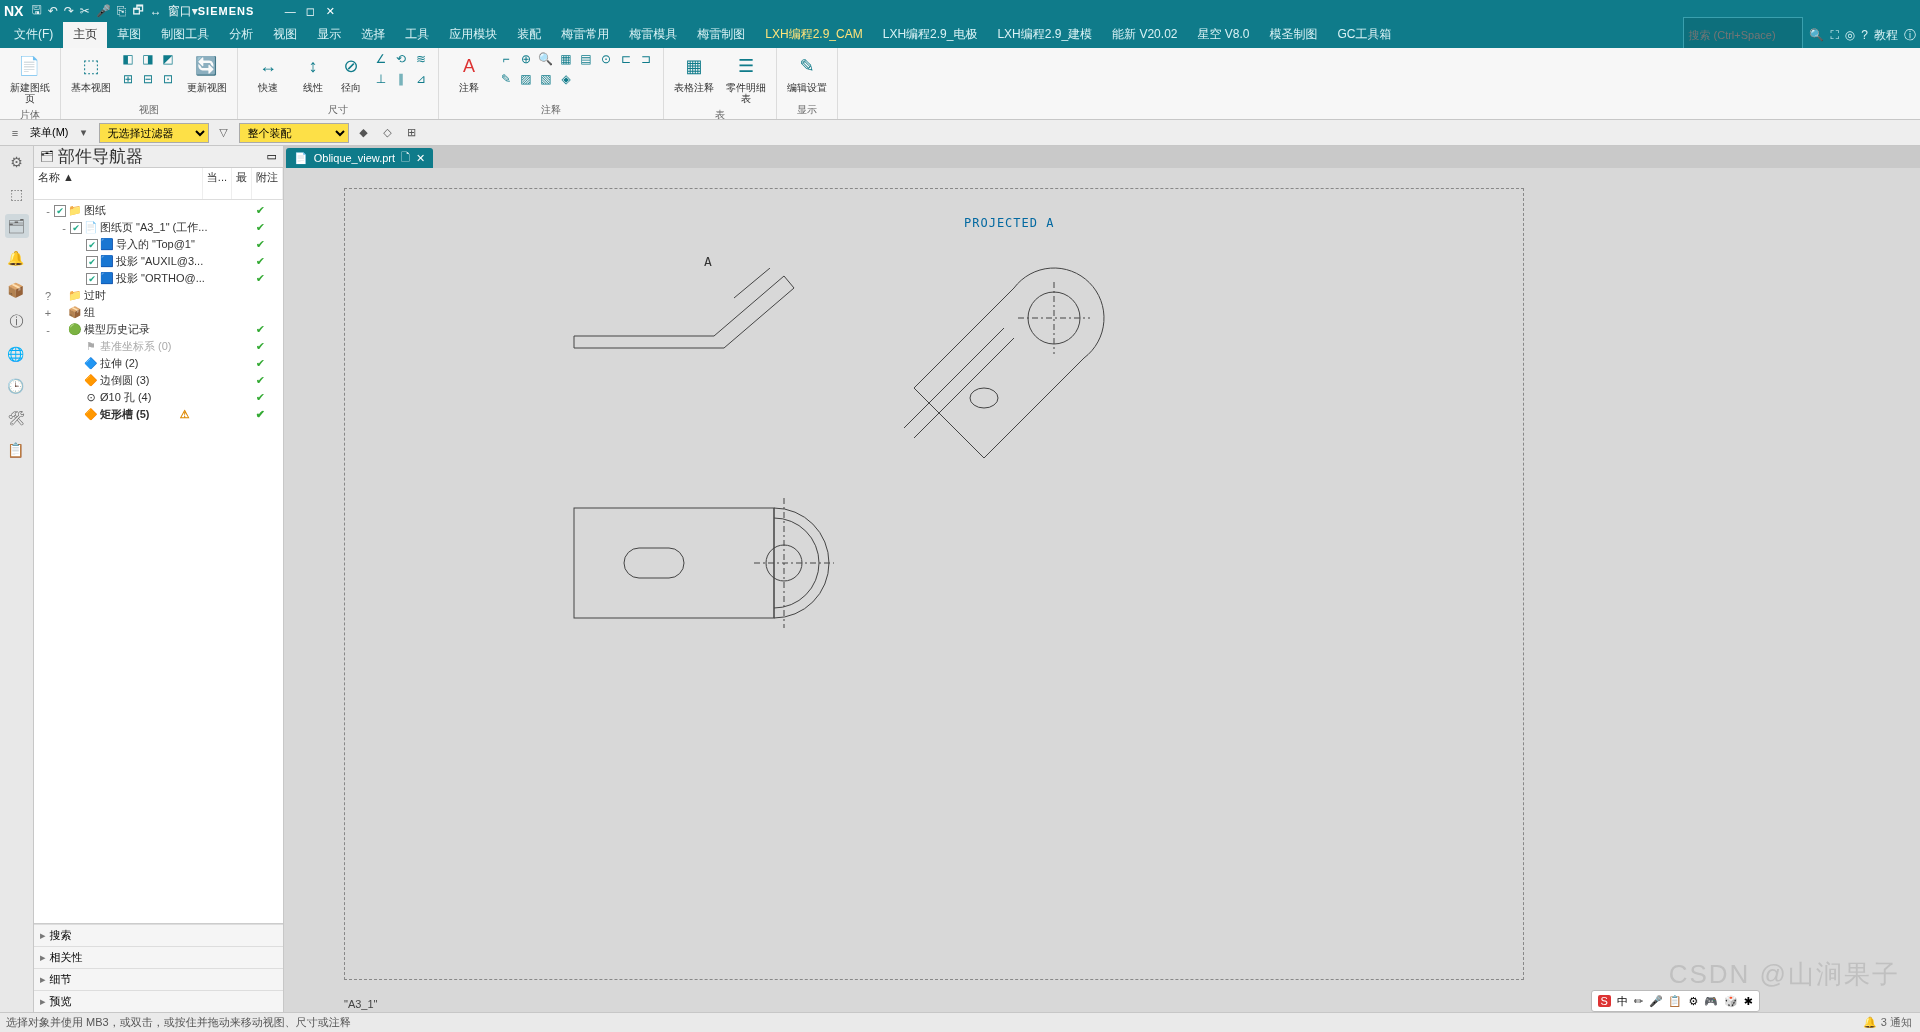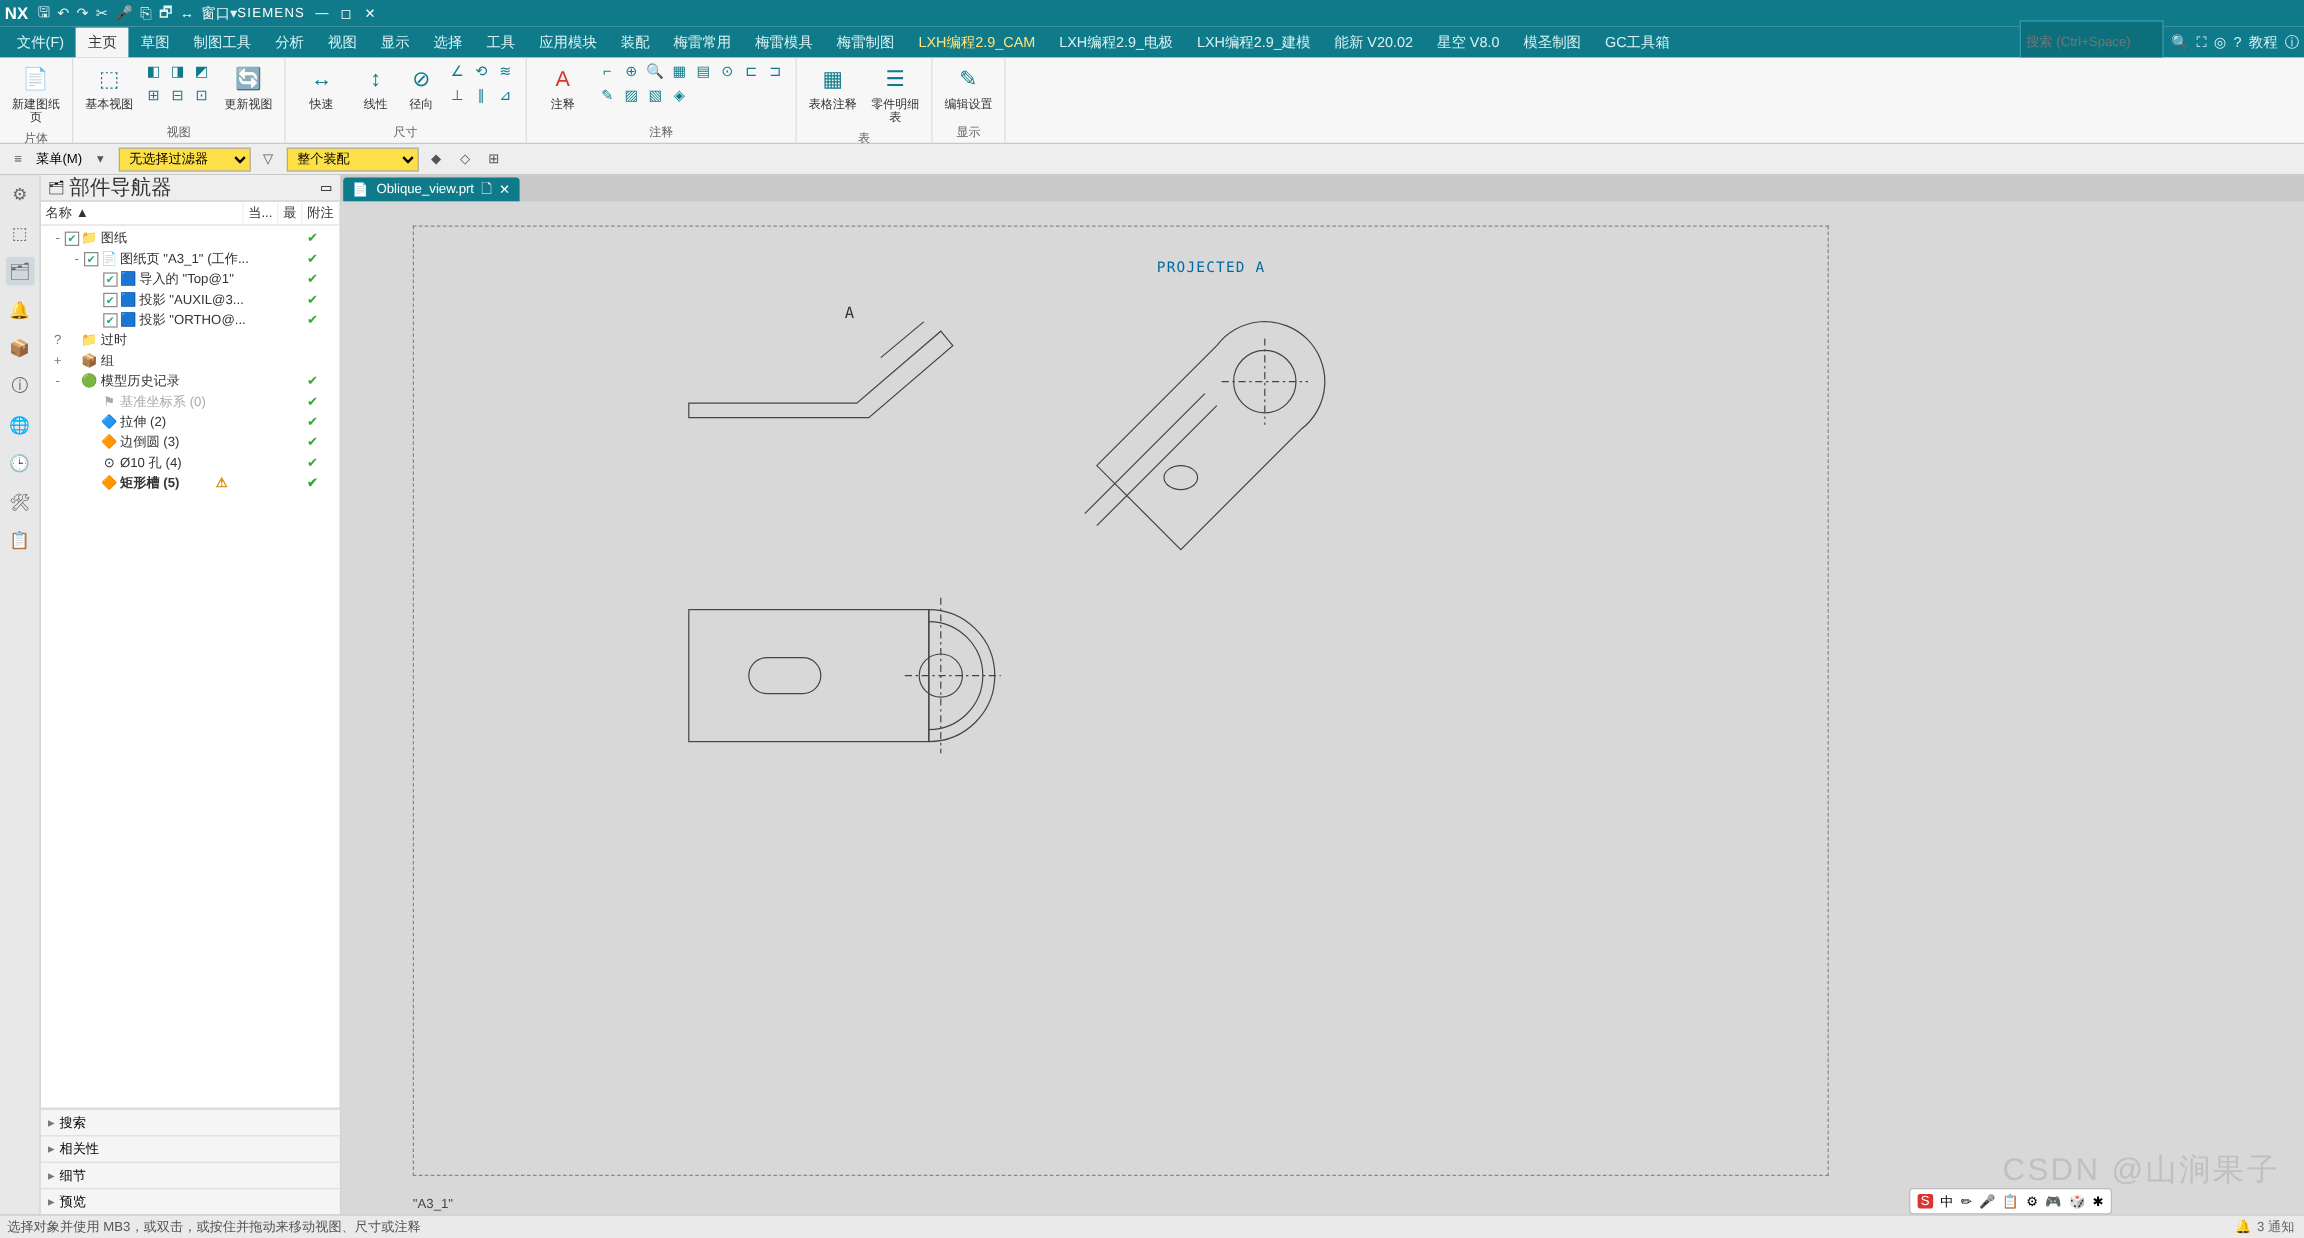"SIEMENS" .titlebar .brand { font-weight: normal -> bold; margin-right: 6px -> 28px }
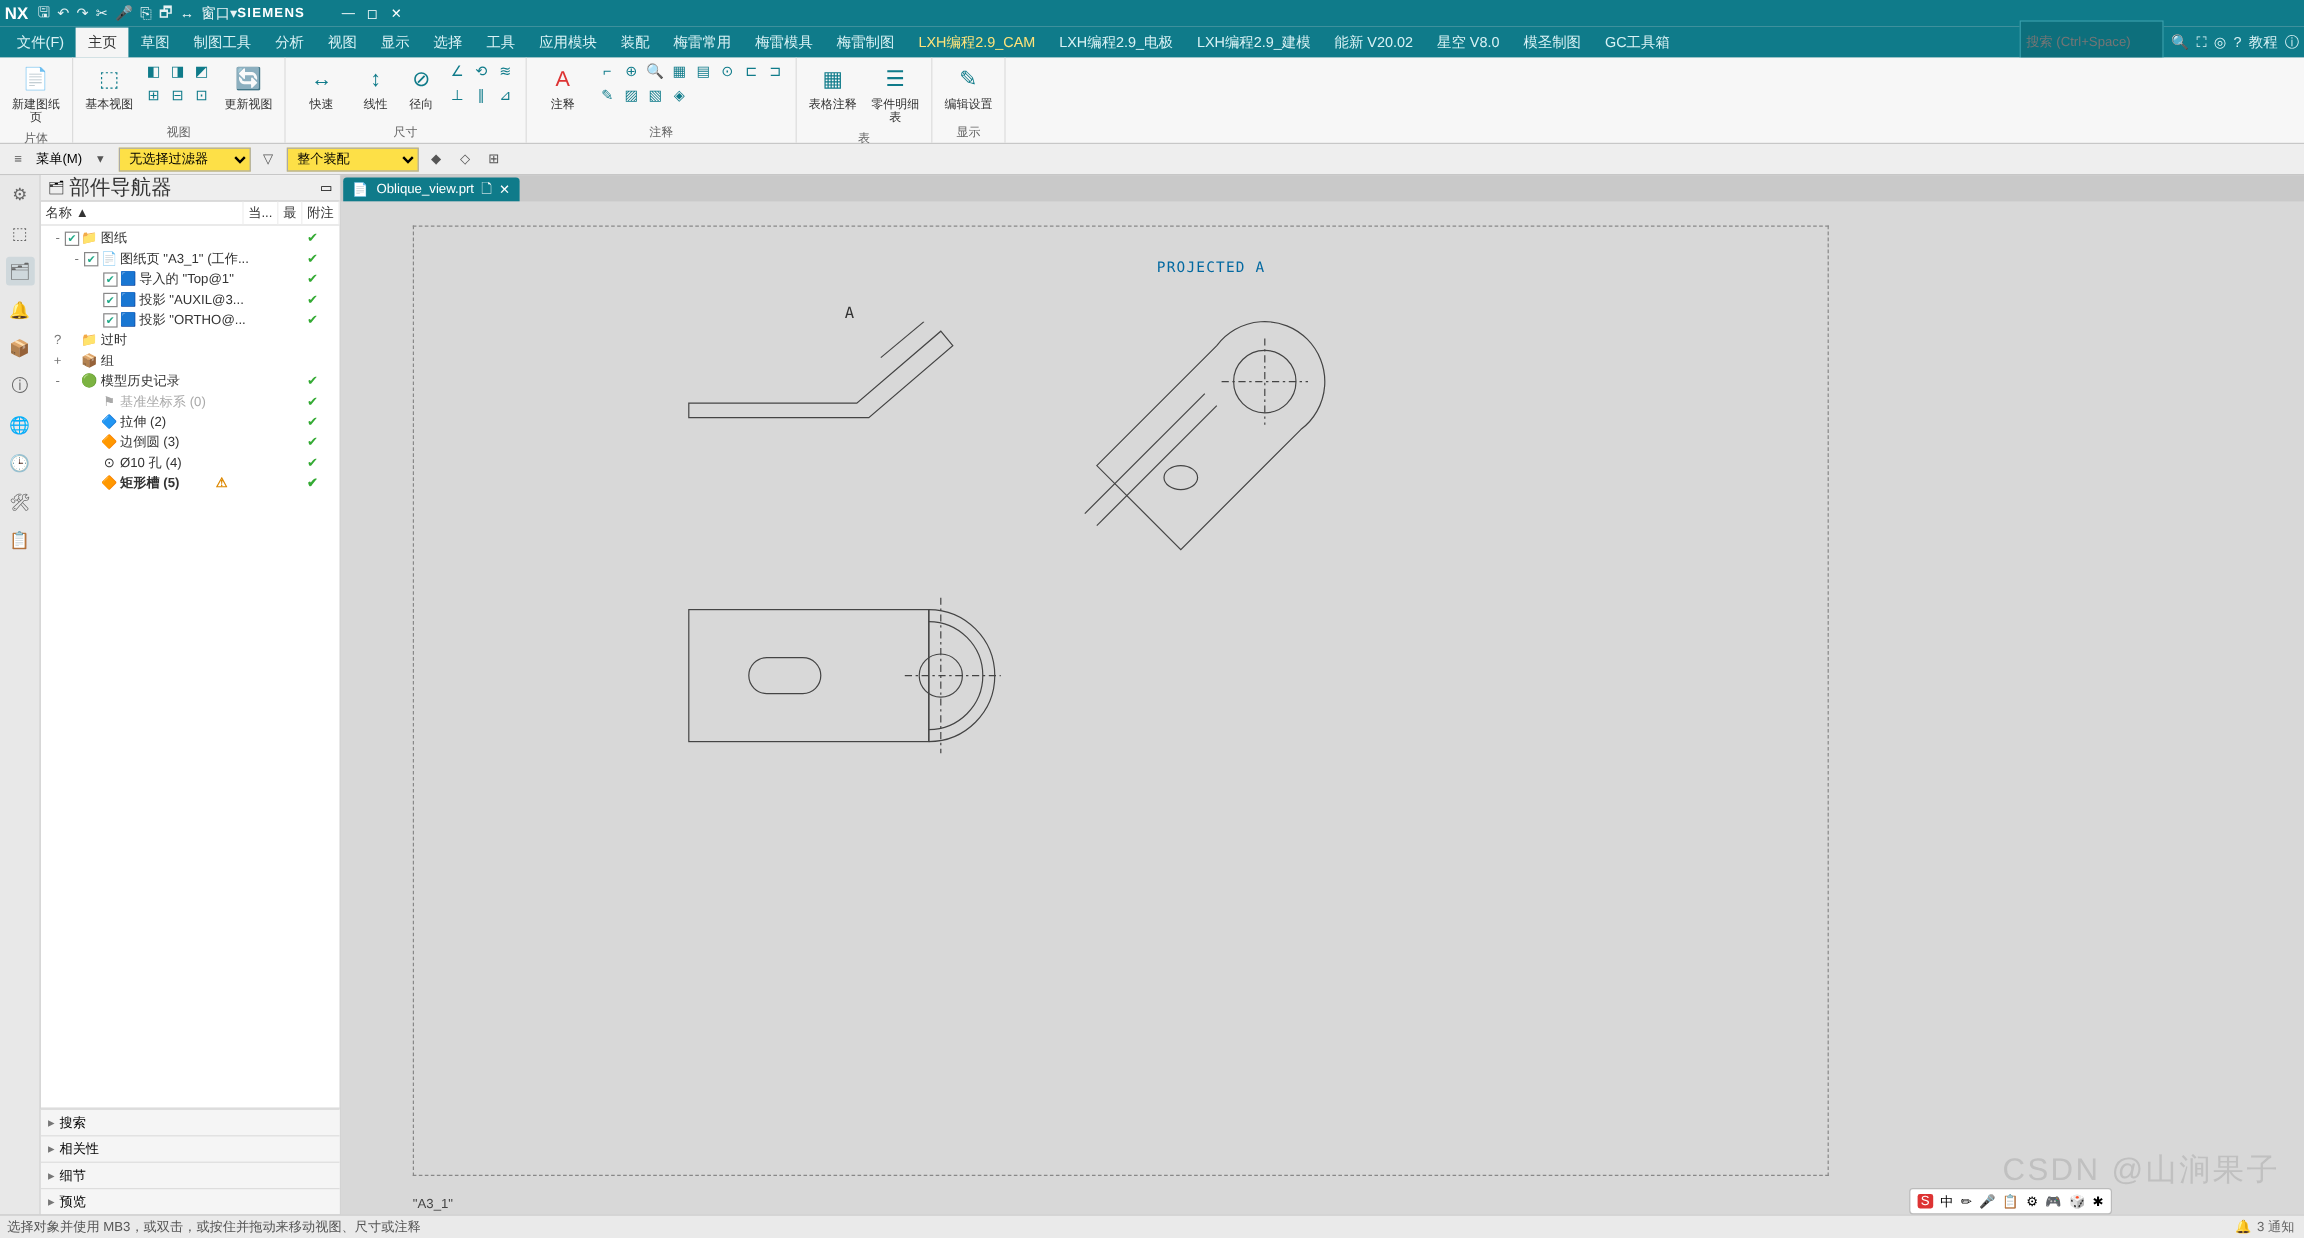"文件(F)" .menubar { align-items: center -> none }
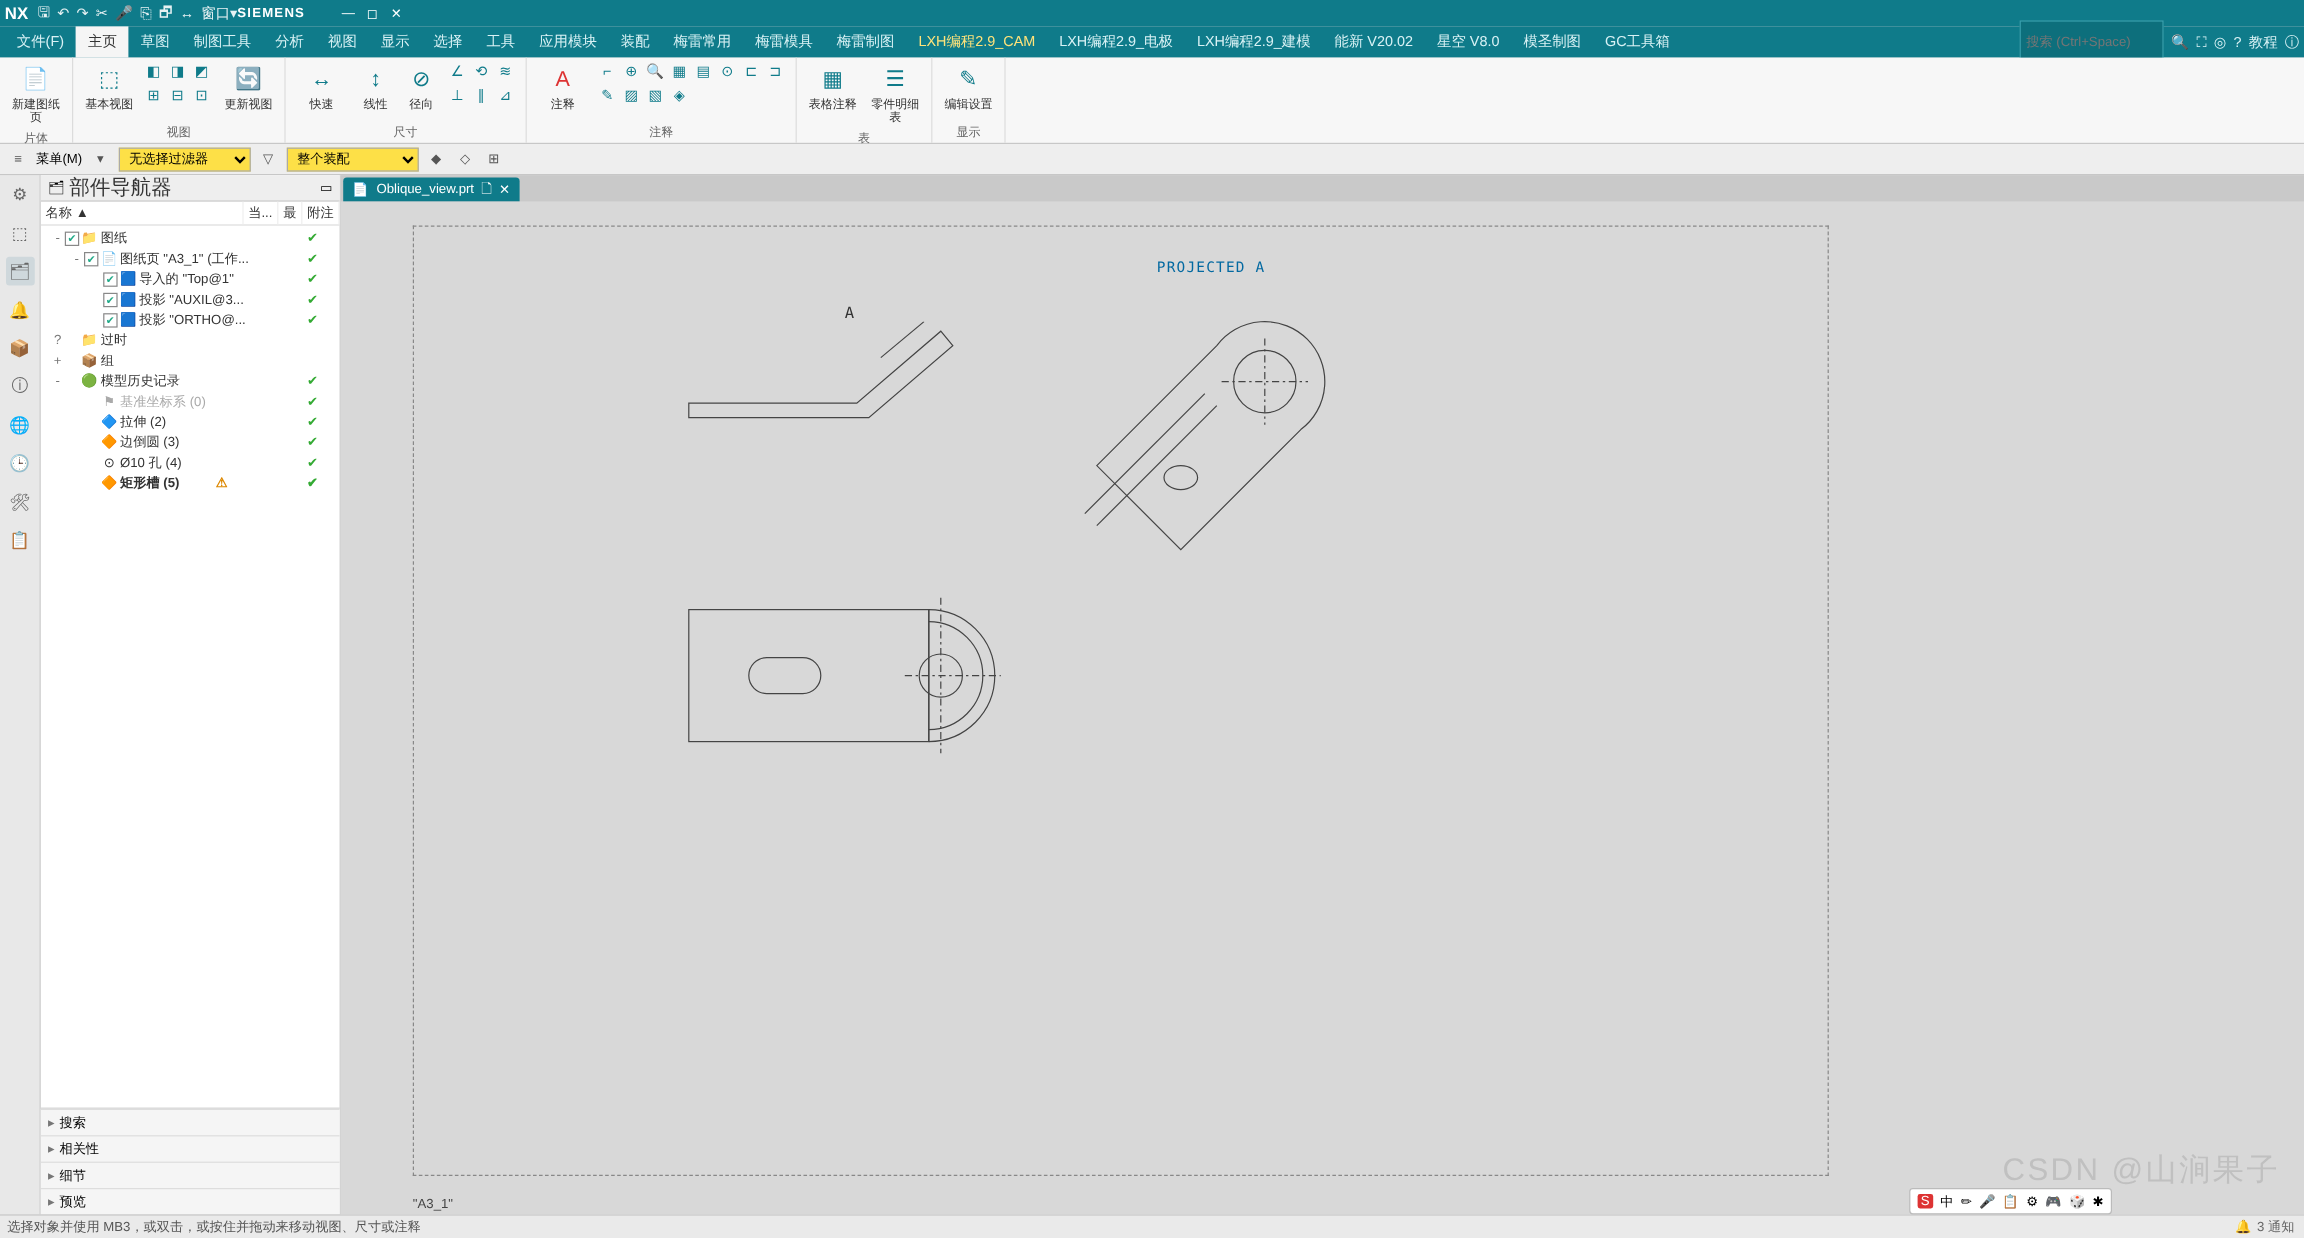"名称 ▲" .navcols { height: 20px -> 32px }
